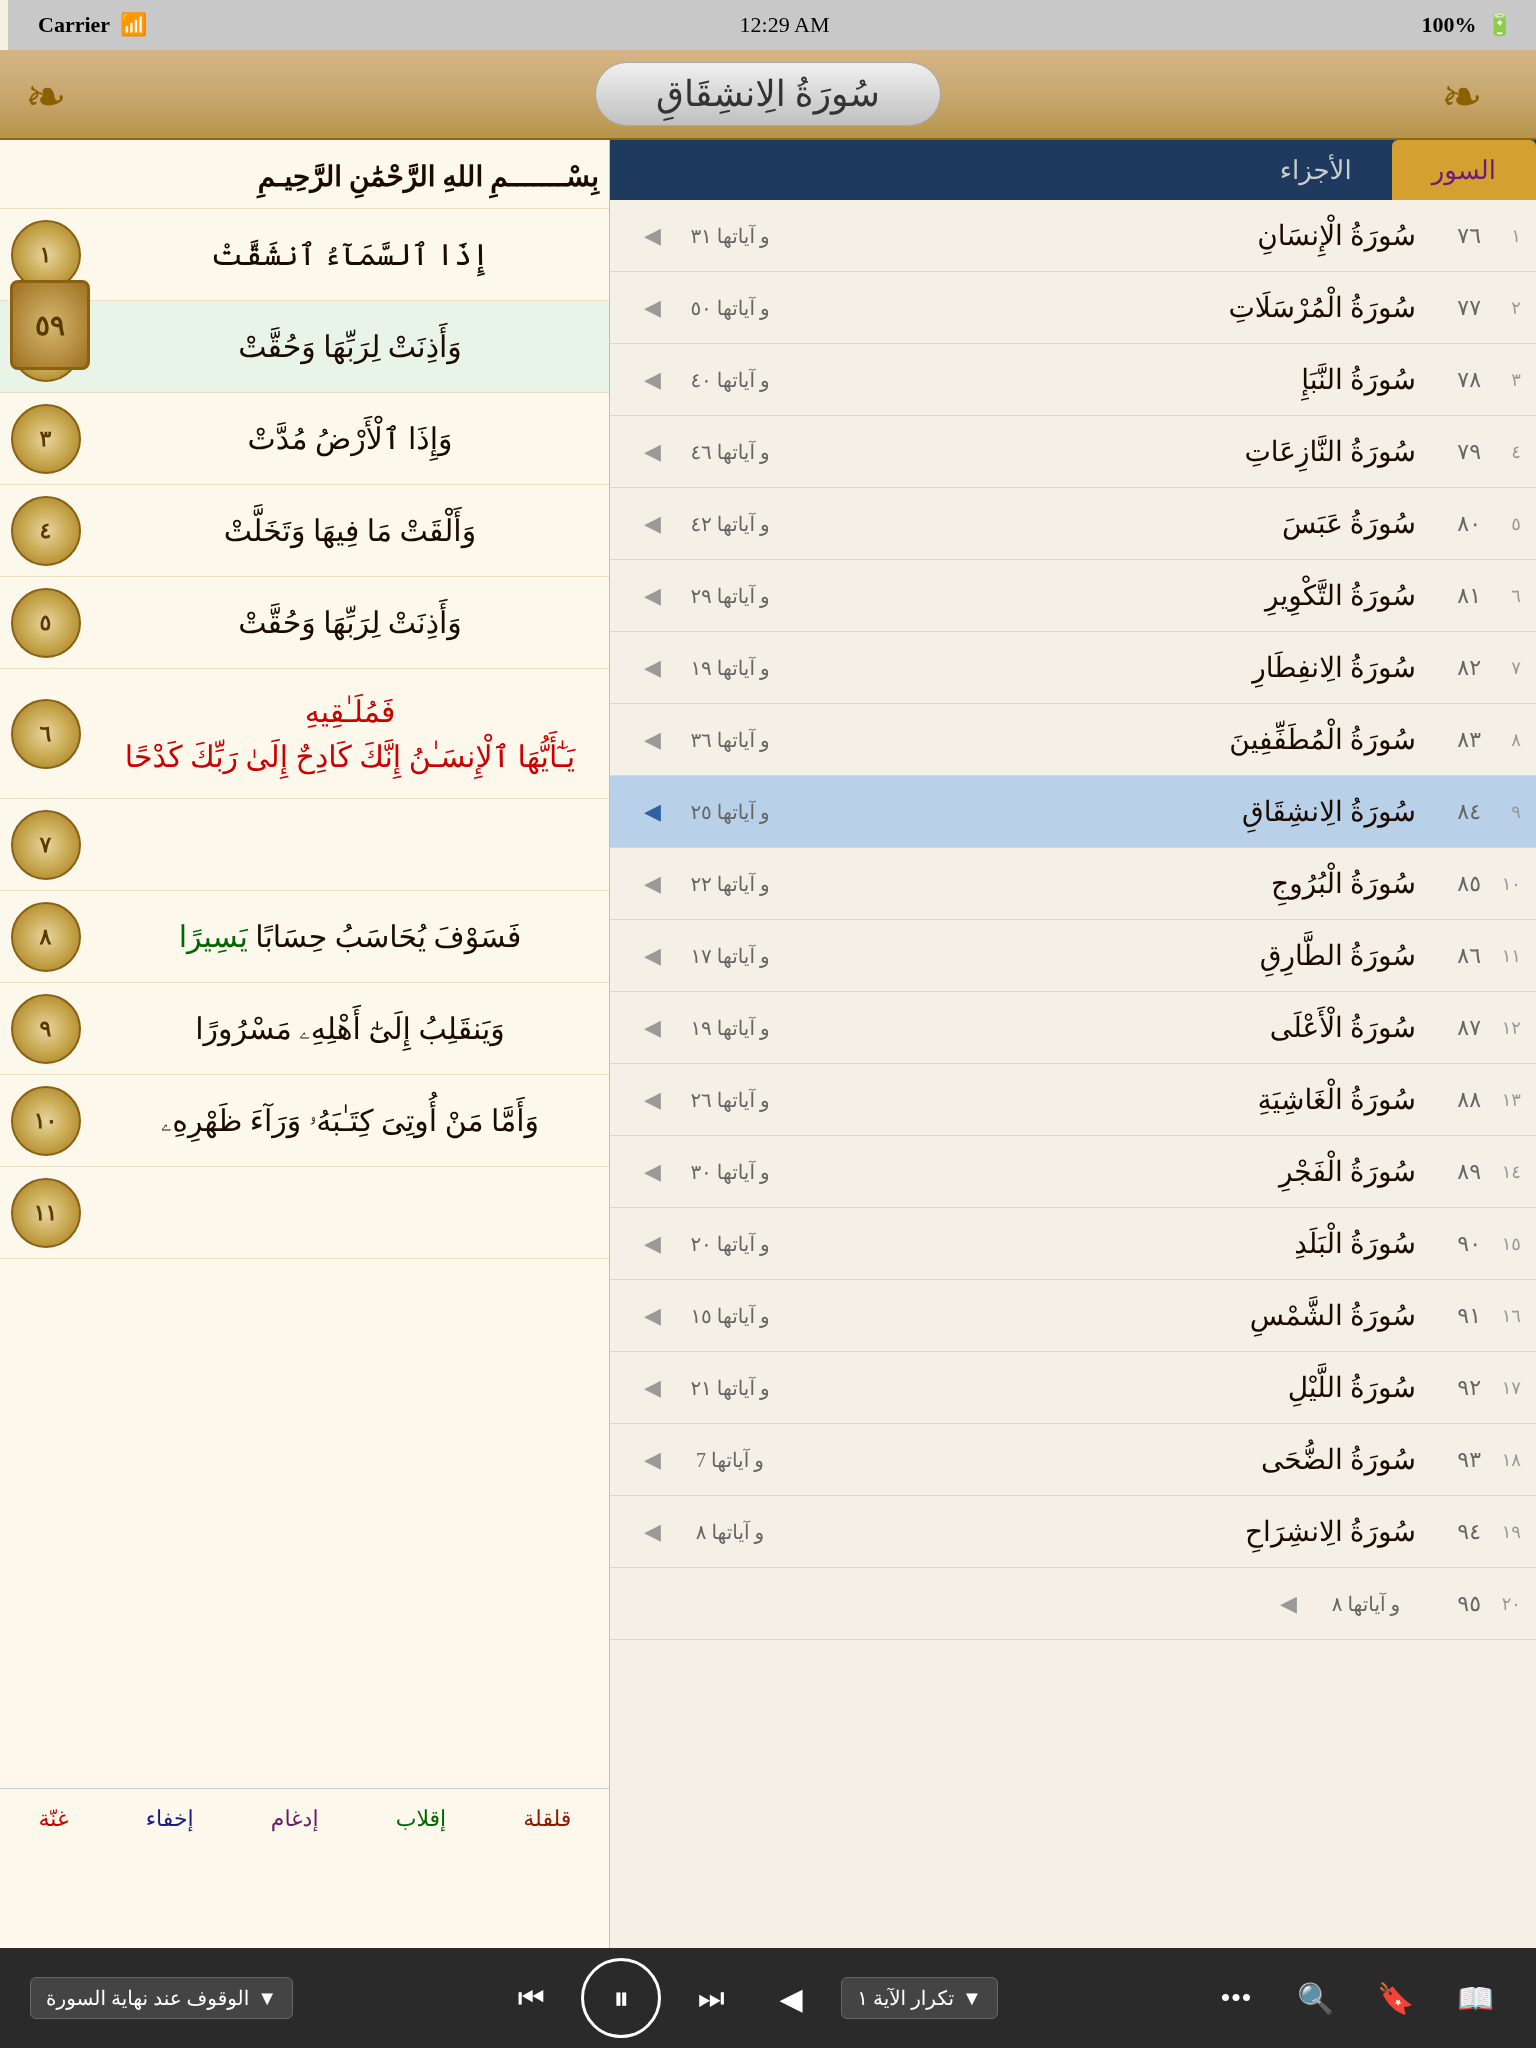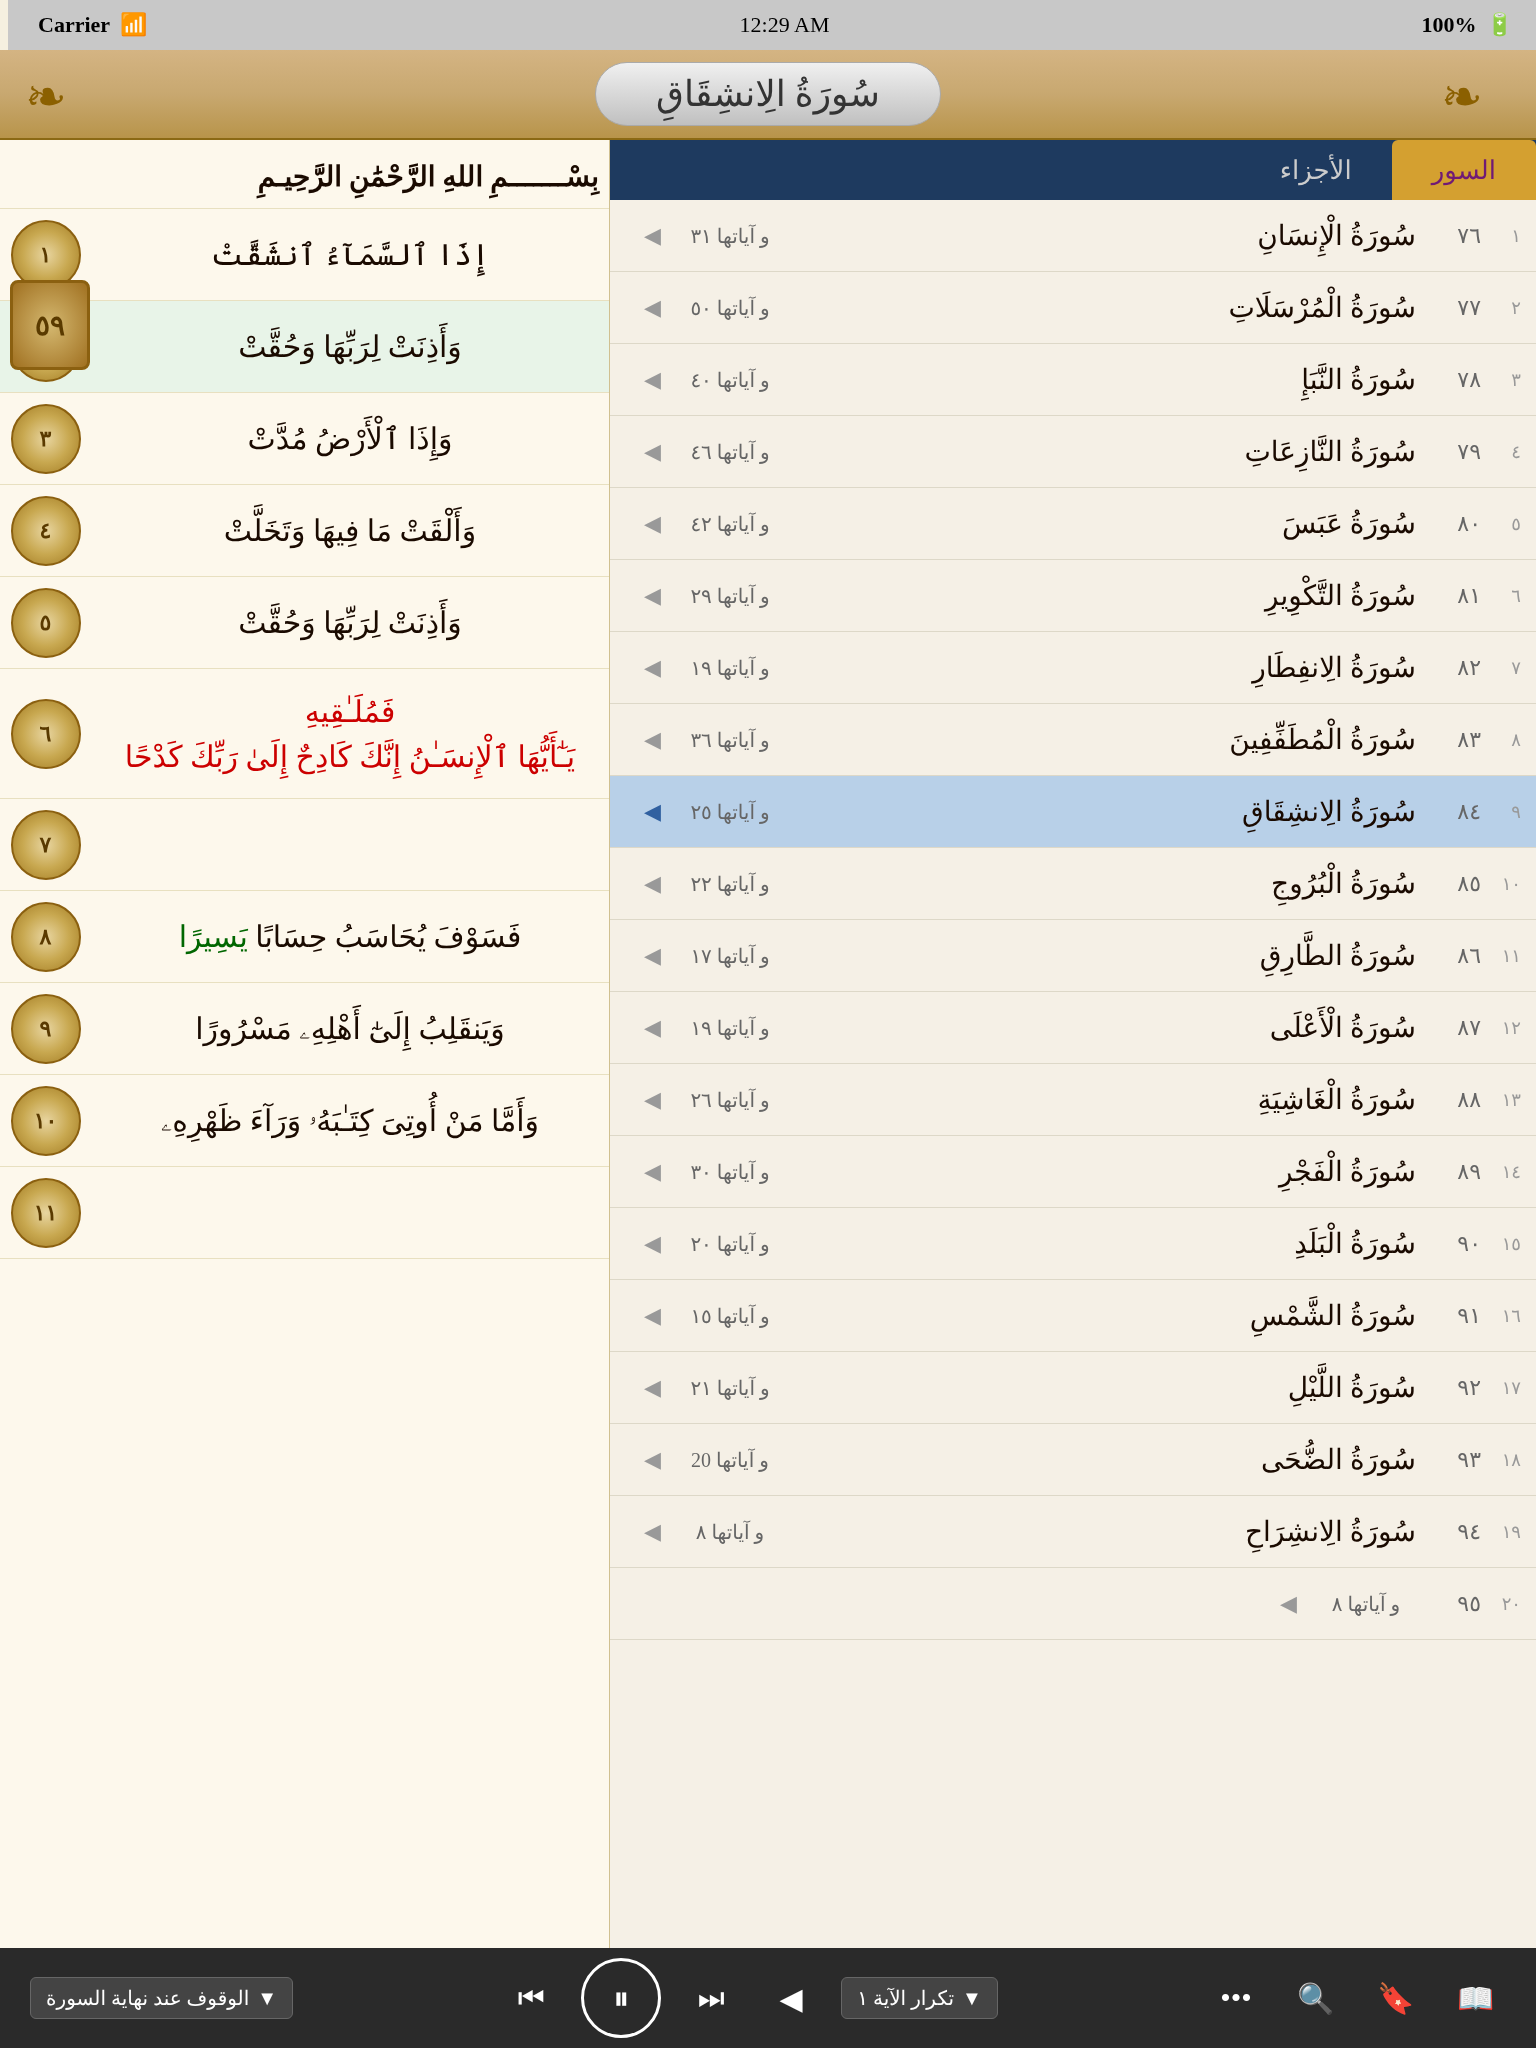"و آياتها 20" span.surah-ayat-col { text: 20 -> 7 }
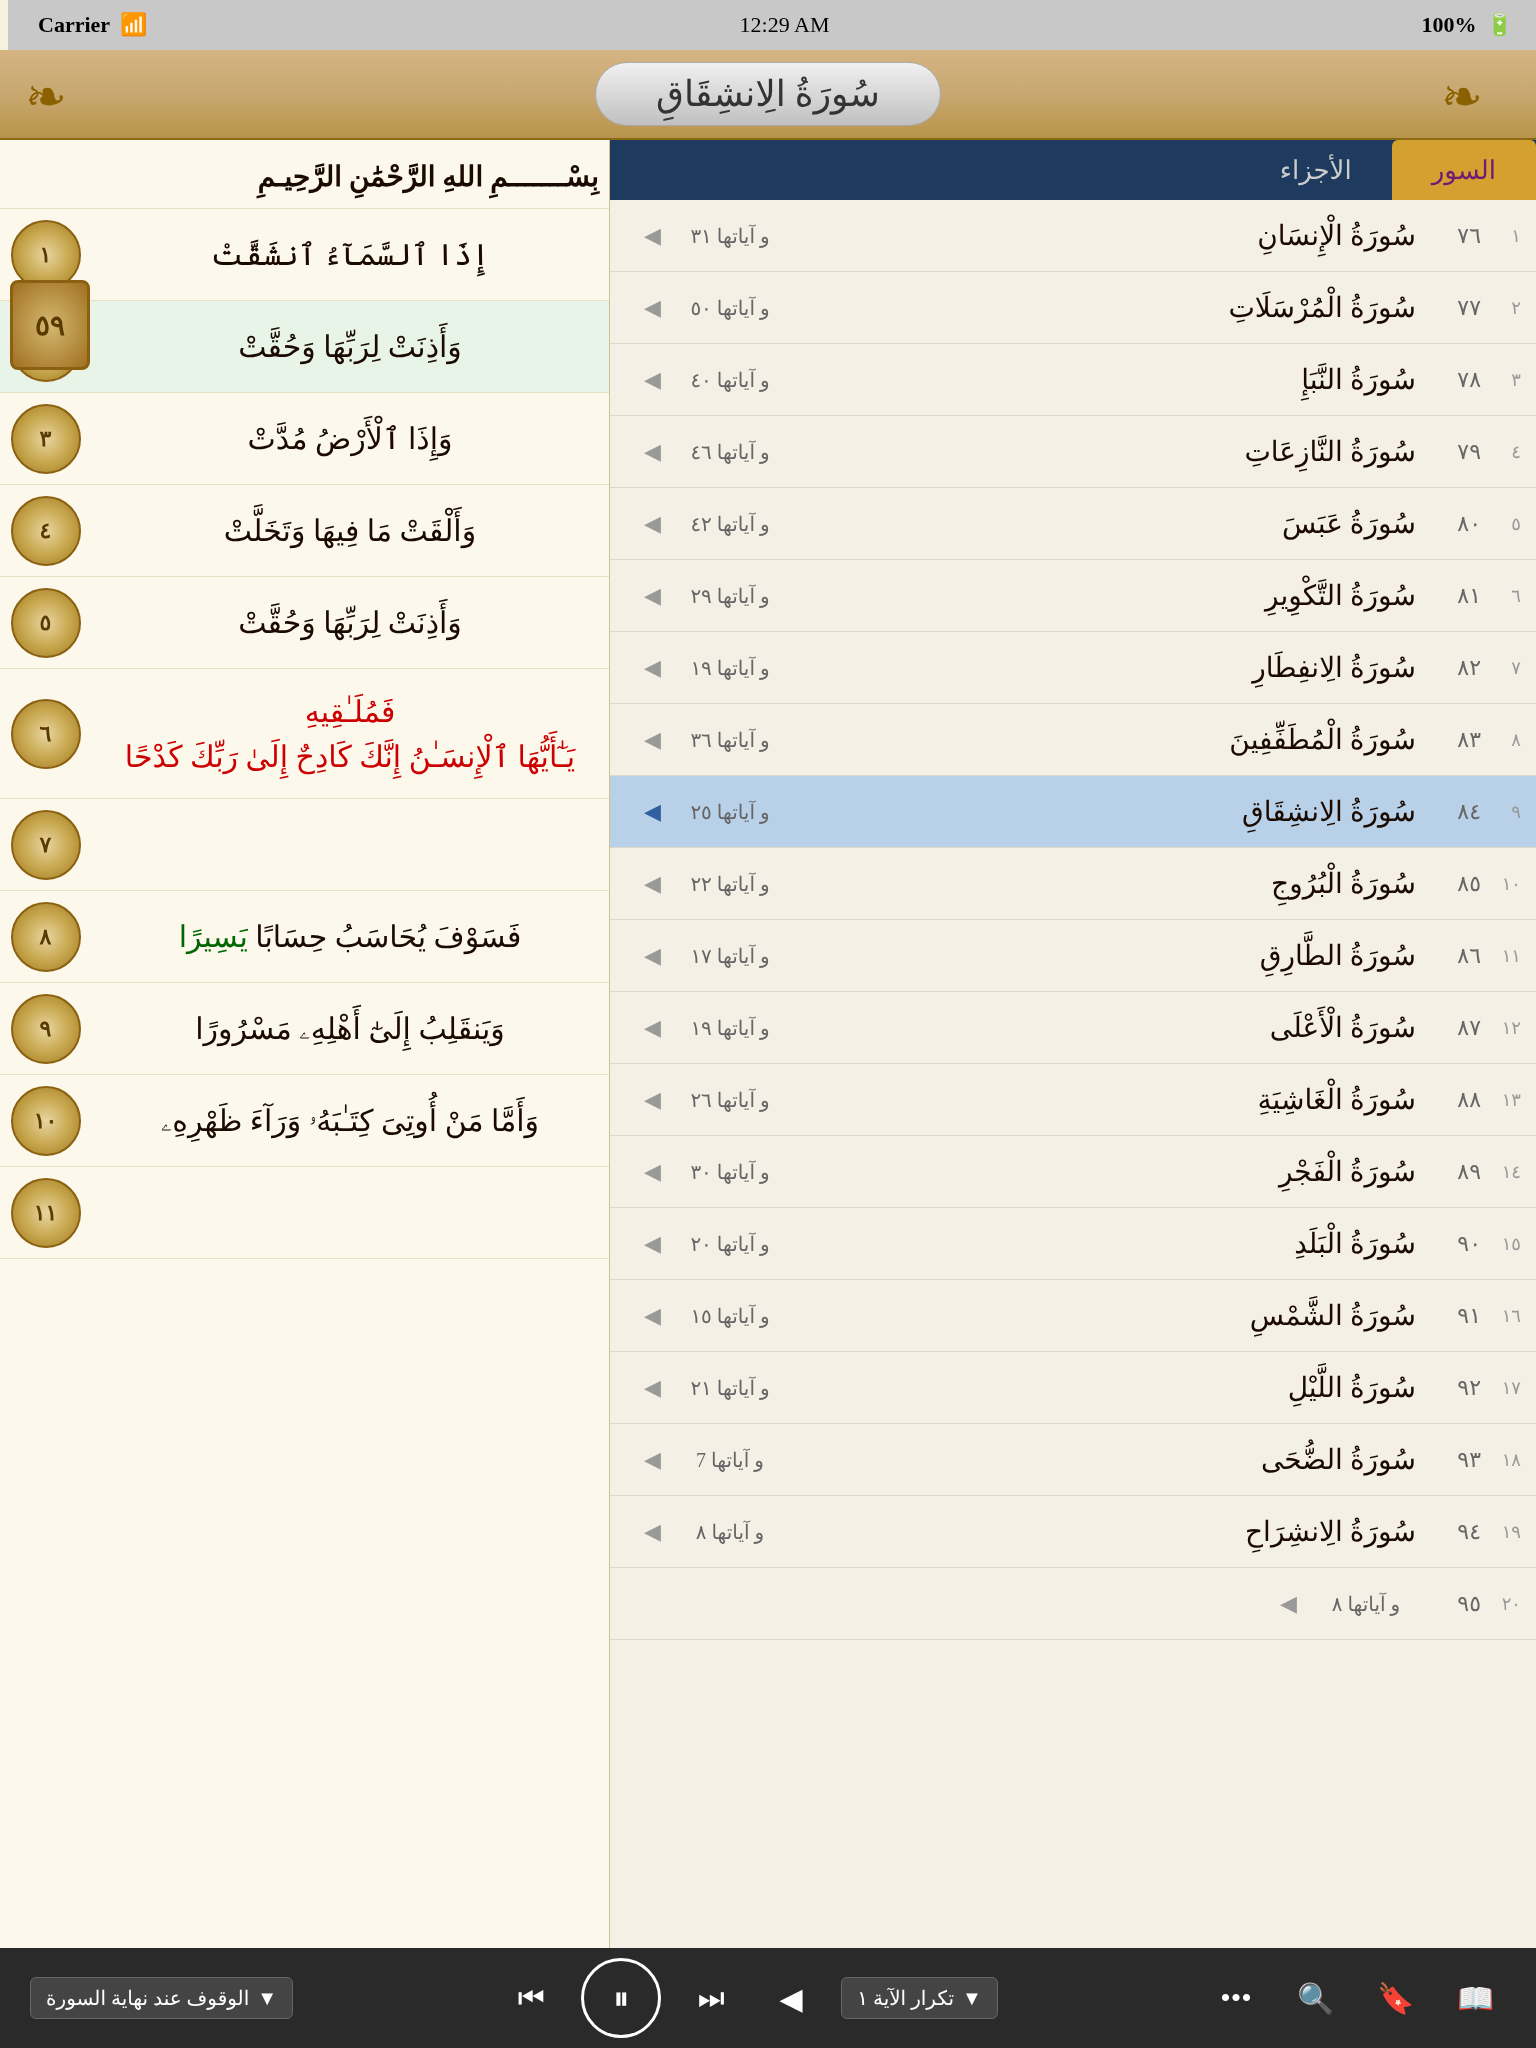"غنّة" div { html: none -> <div> <span>غنّة</span> <span>إخفاء</span> <span>إدغام</span> <span>إقلاب</span> <span>قلقلة</span> </div> }
